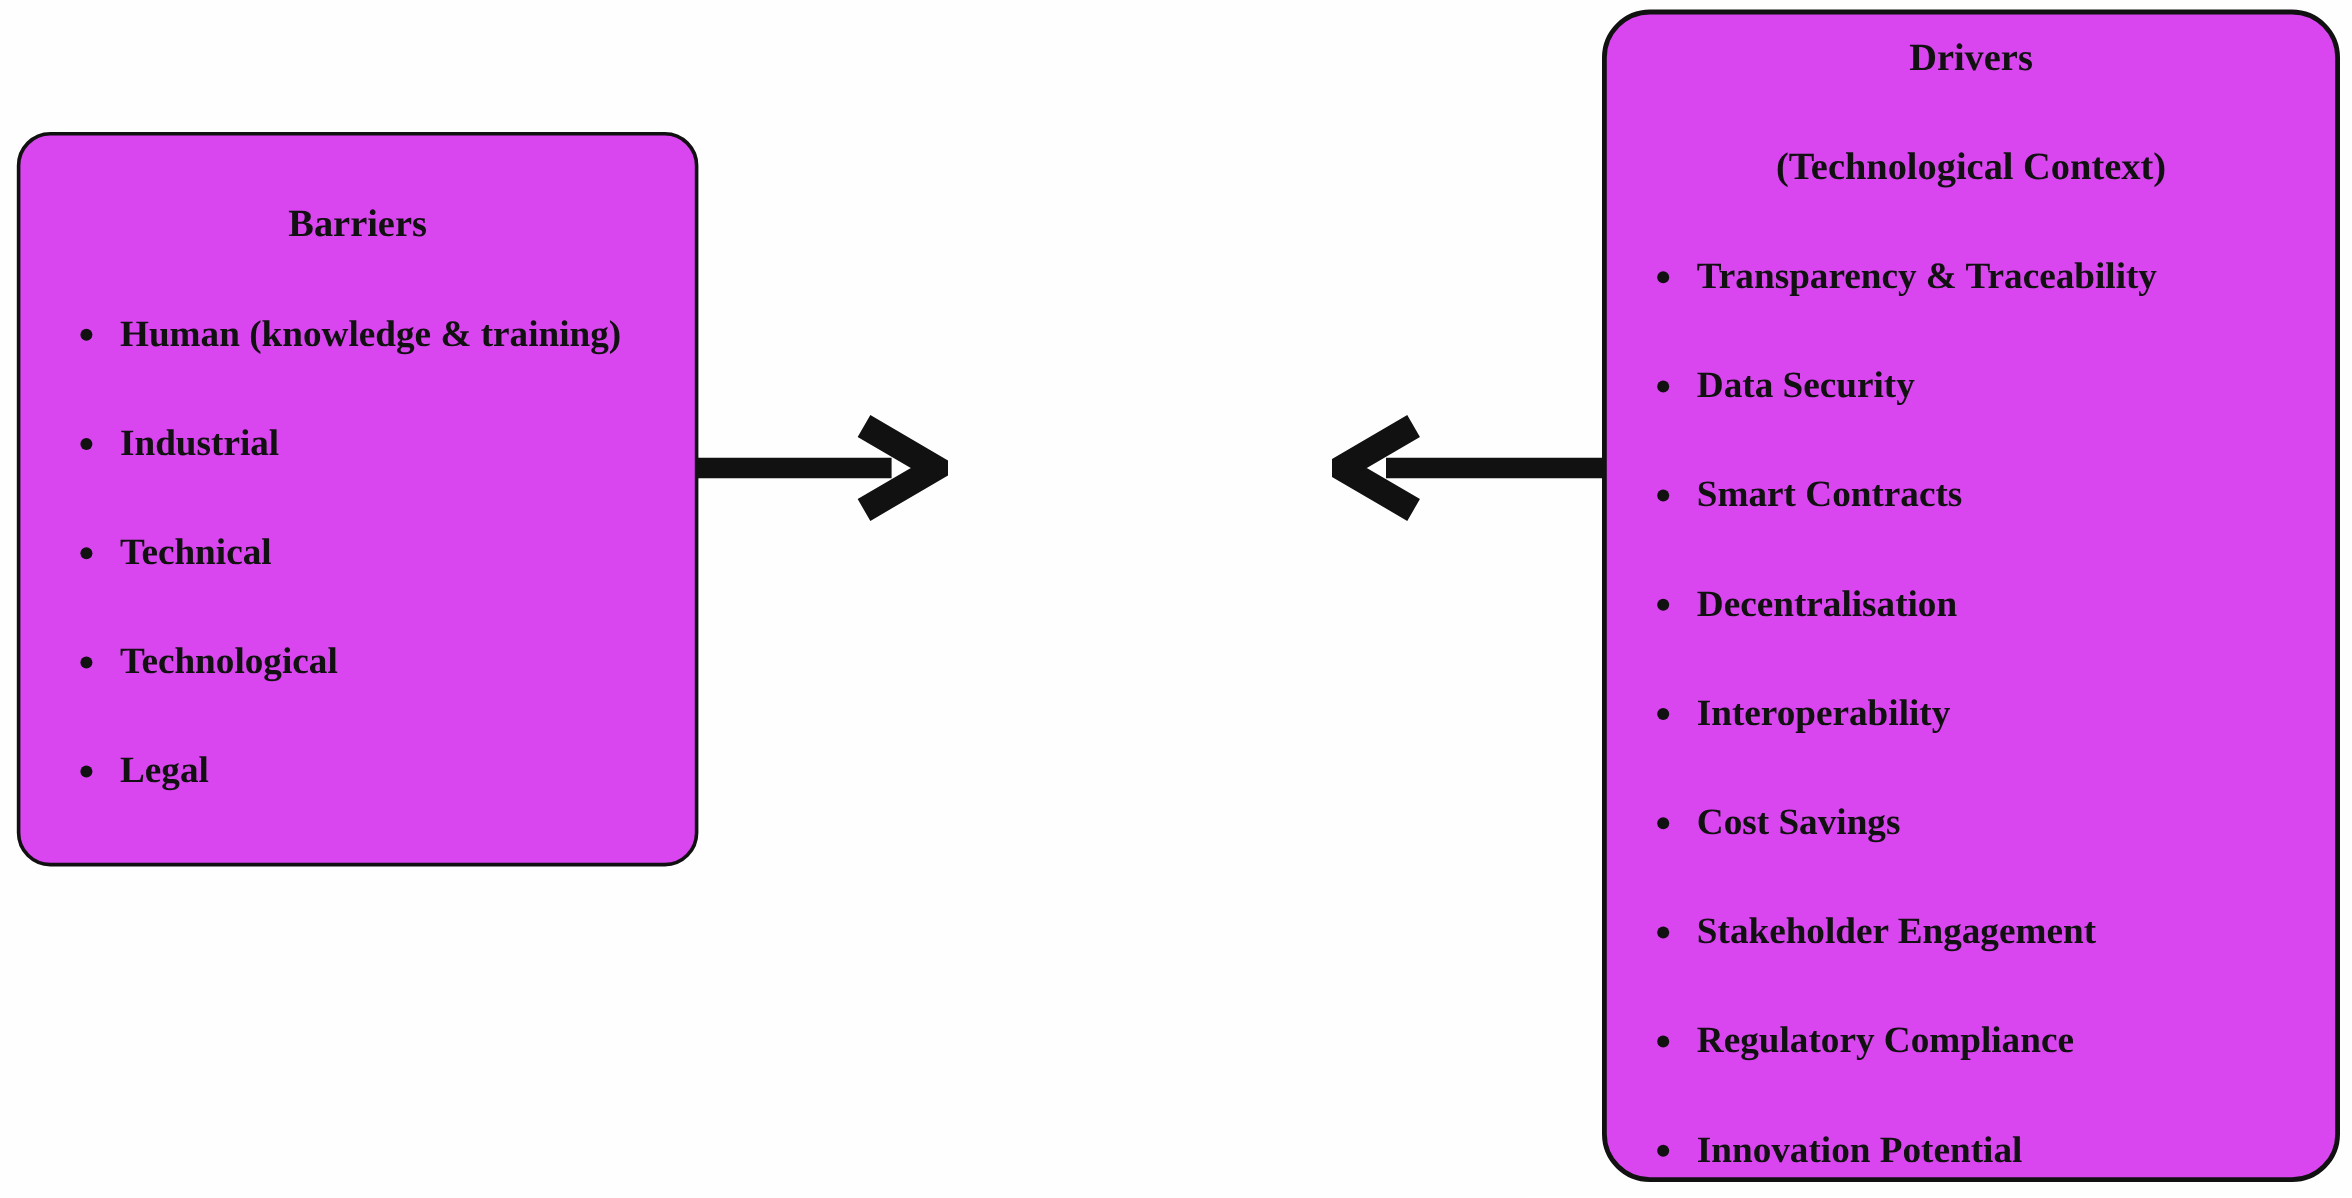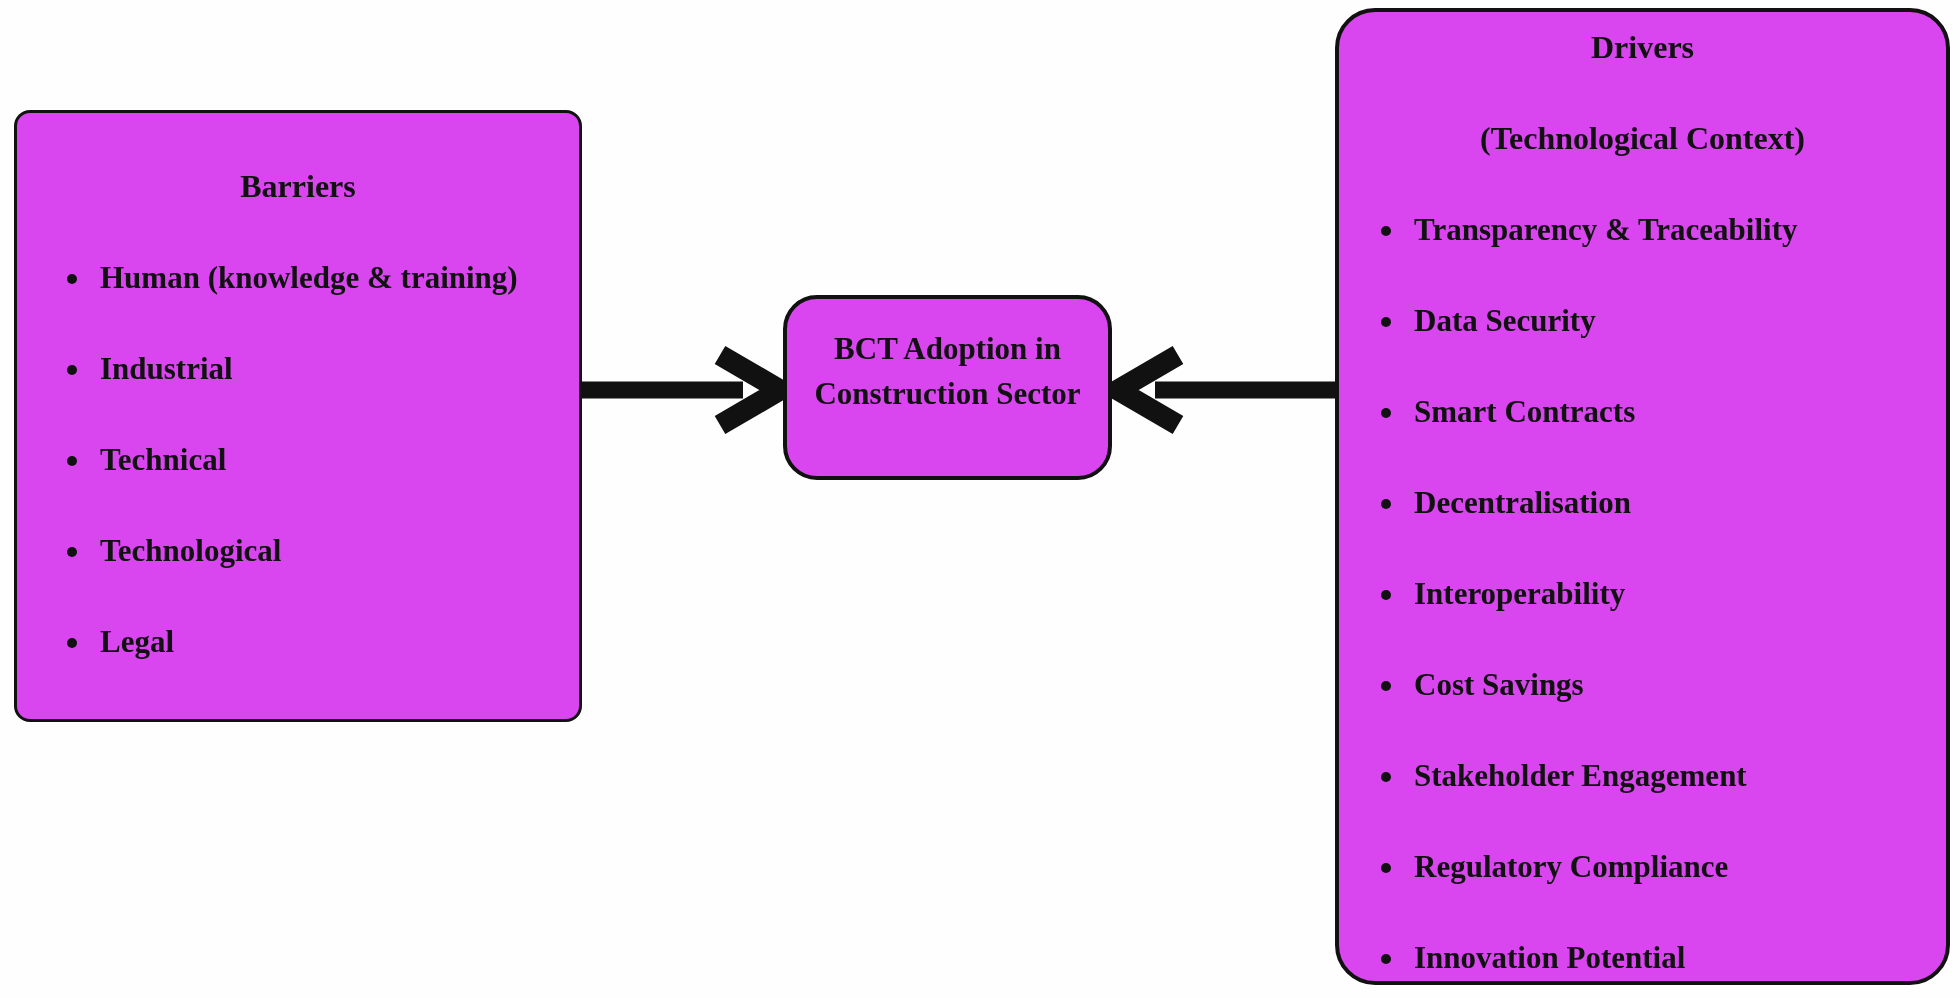"Barriers" .left-box { border-radius: 16px -> 28px }
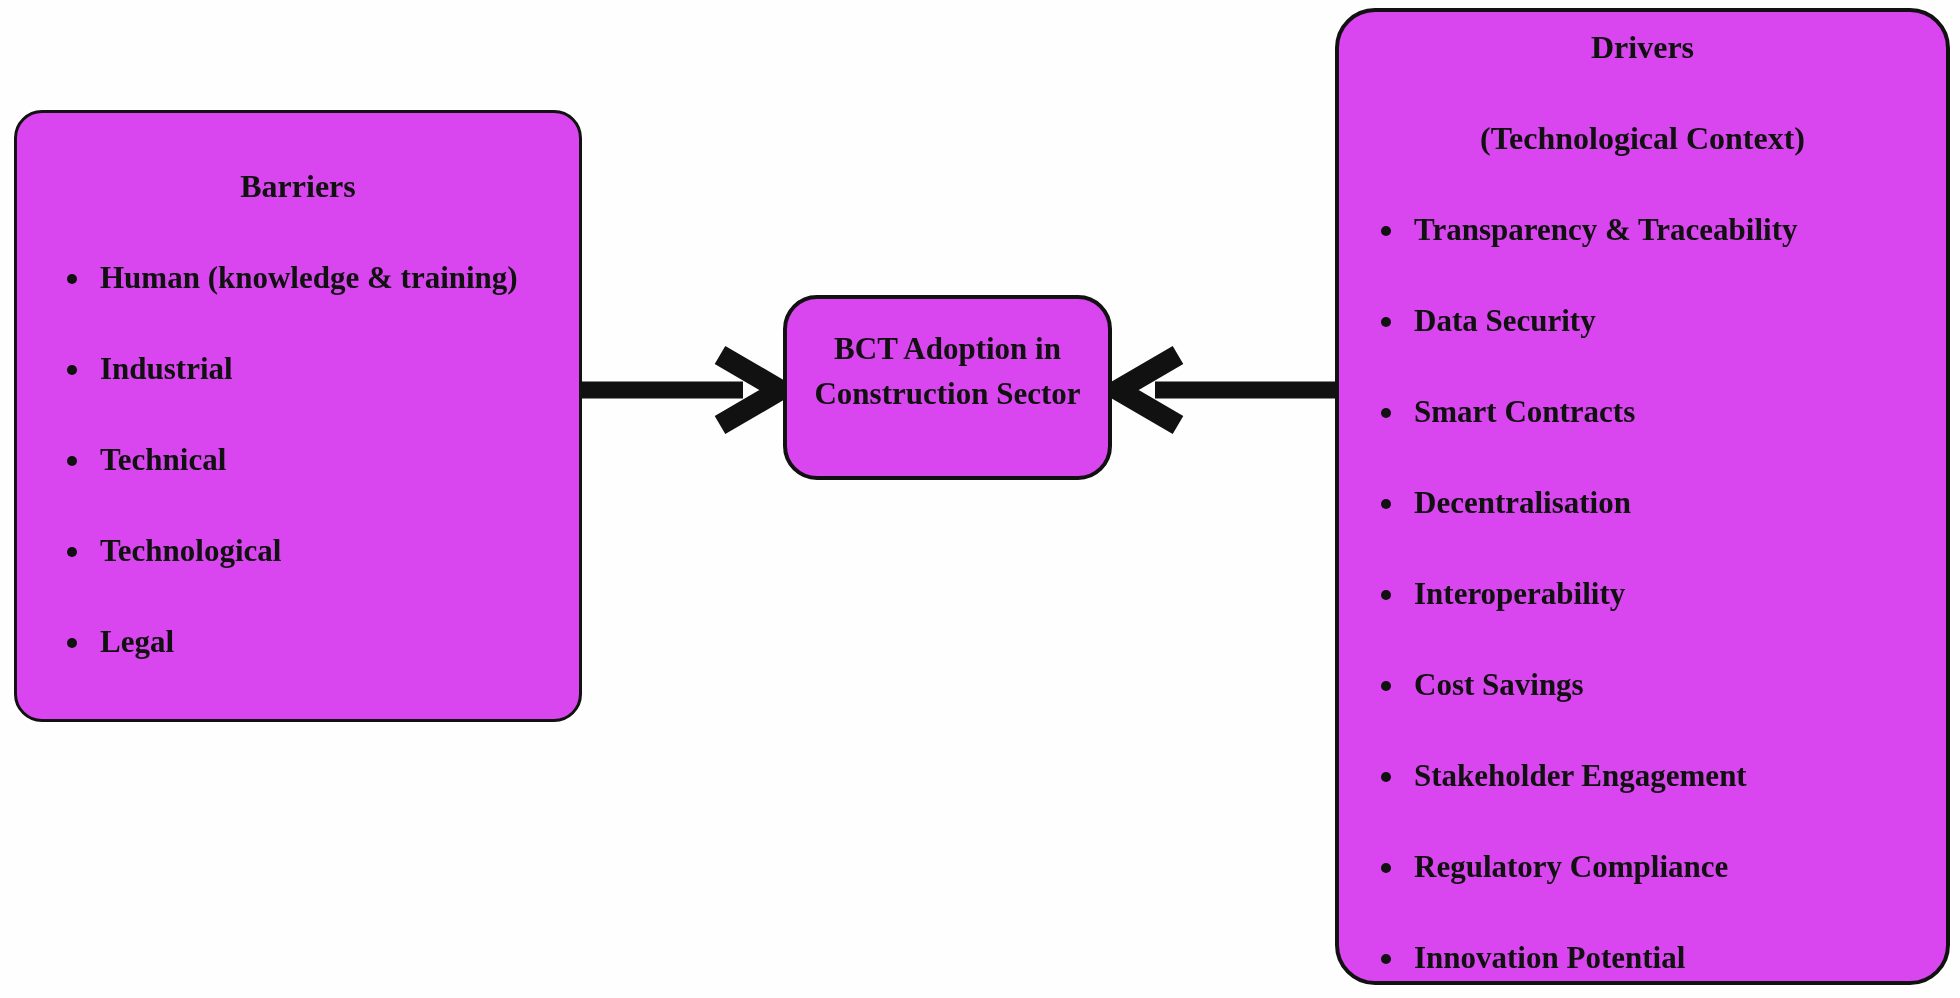"BCT Adoption in" div.box { html: <div> <div>BCT Adoption in</div> <div>Construction Sector</div> </div> -> none }
